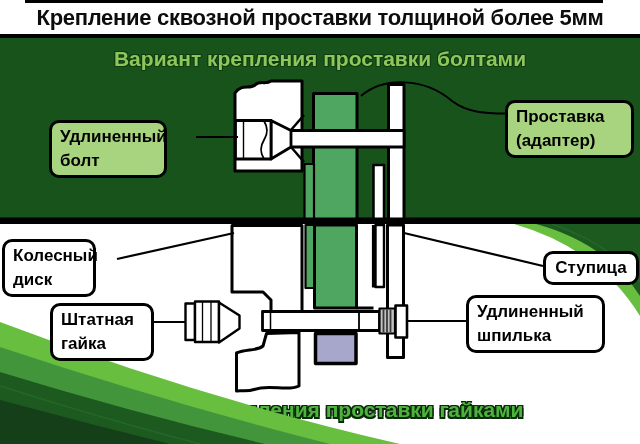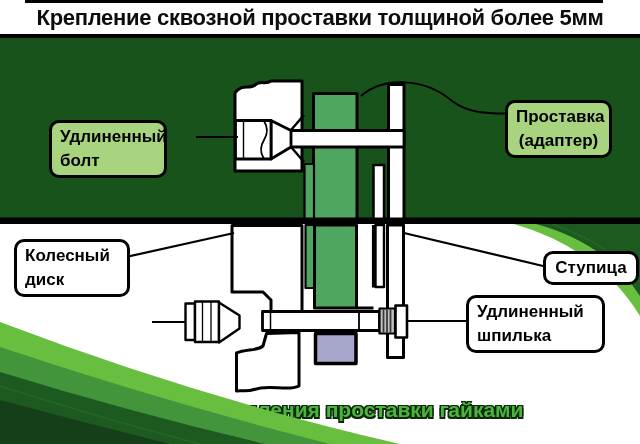"Вариант крепления проставки болтами" div.top-heading { html: none -> <div>Вариант крепления проставки болтами</div> }
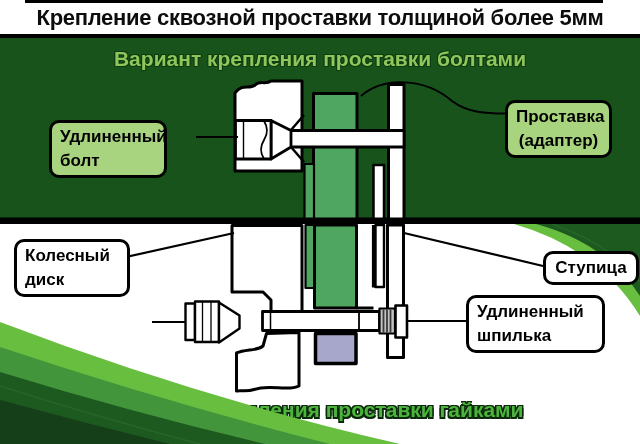"Проставка (адаптер)" #label-spacer { text-align: center -> none; width: 107px -> 129px }
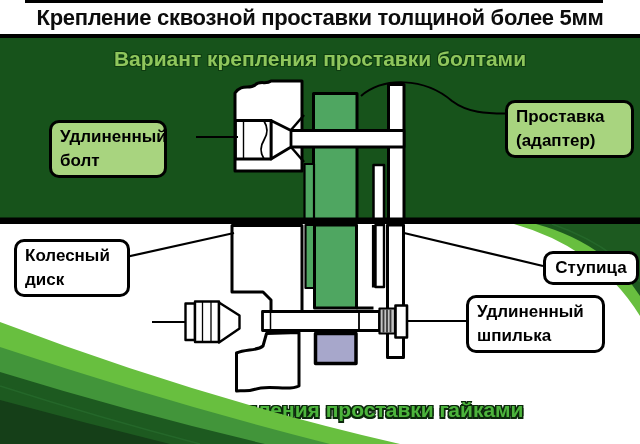"Колесный диск" #label-disc { left: 14px -> 2px; width: 116px -> 94px }
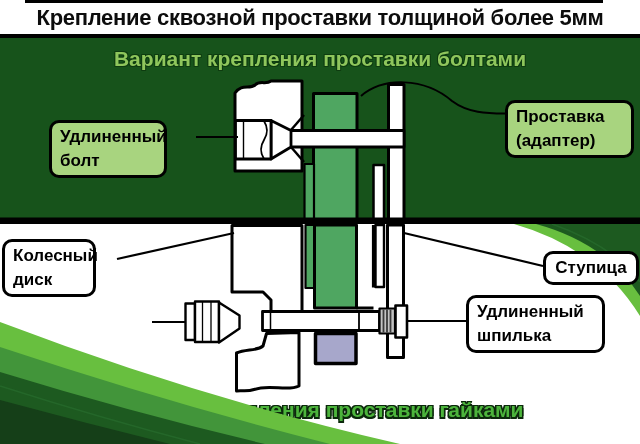"Штатная гайка" div.label { html: none -> <div>Штатная гайка</div> }
